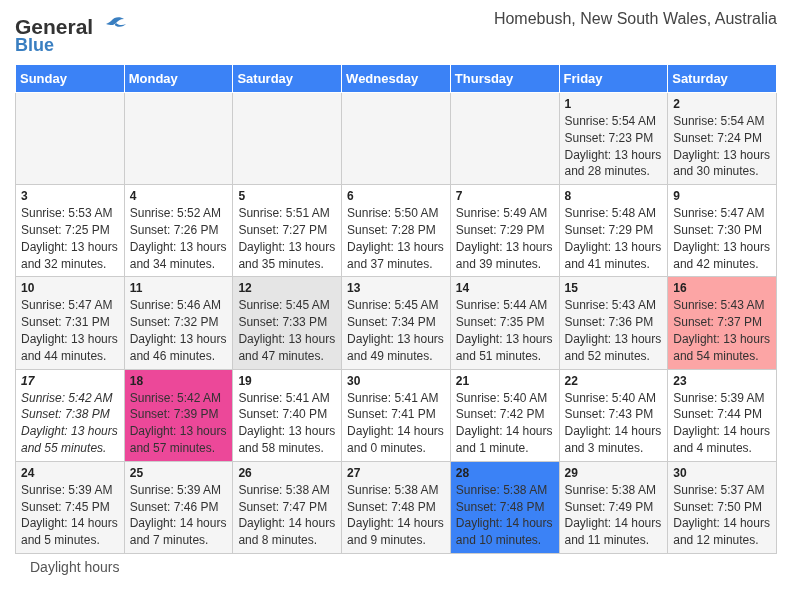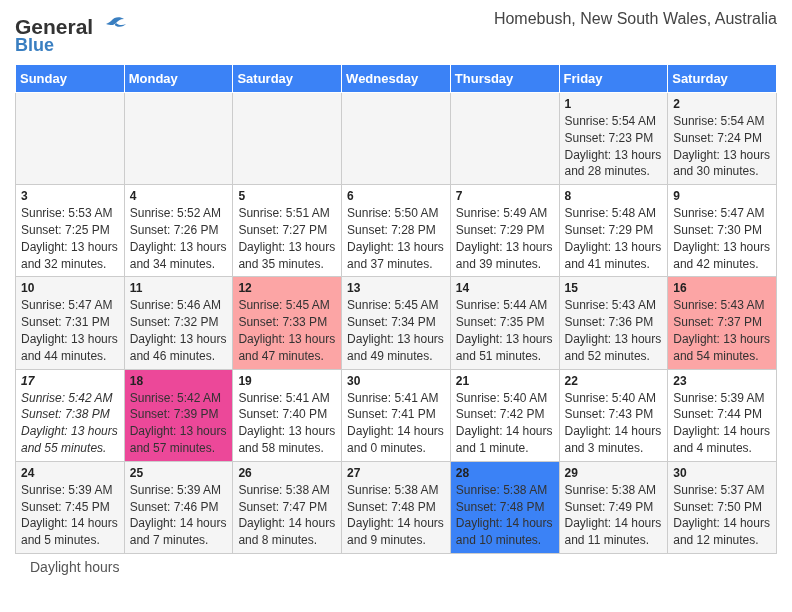"12" td { background: #fca5a5 -> #e5e5e5 }
